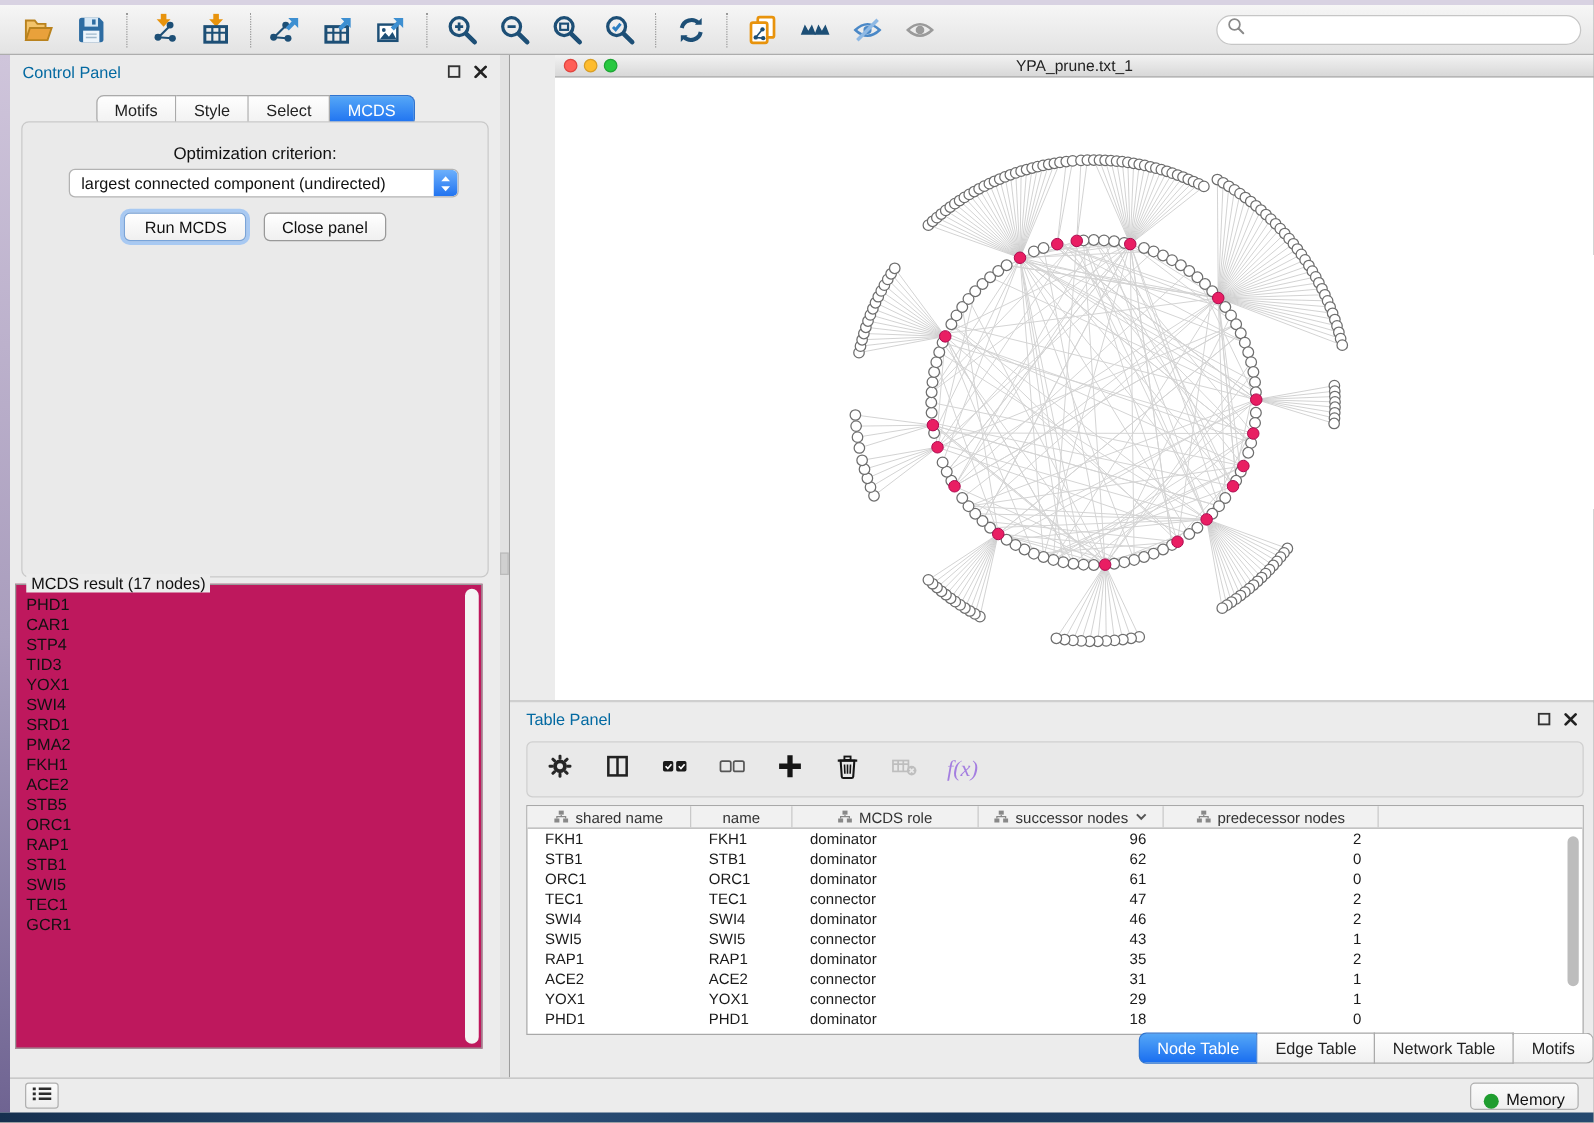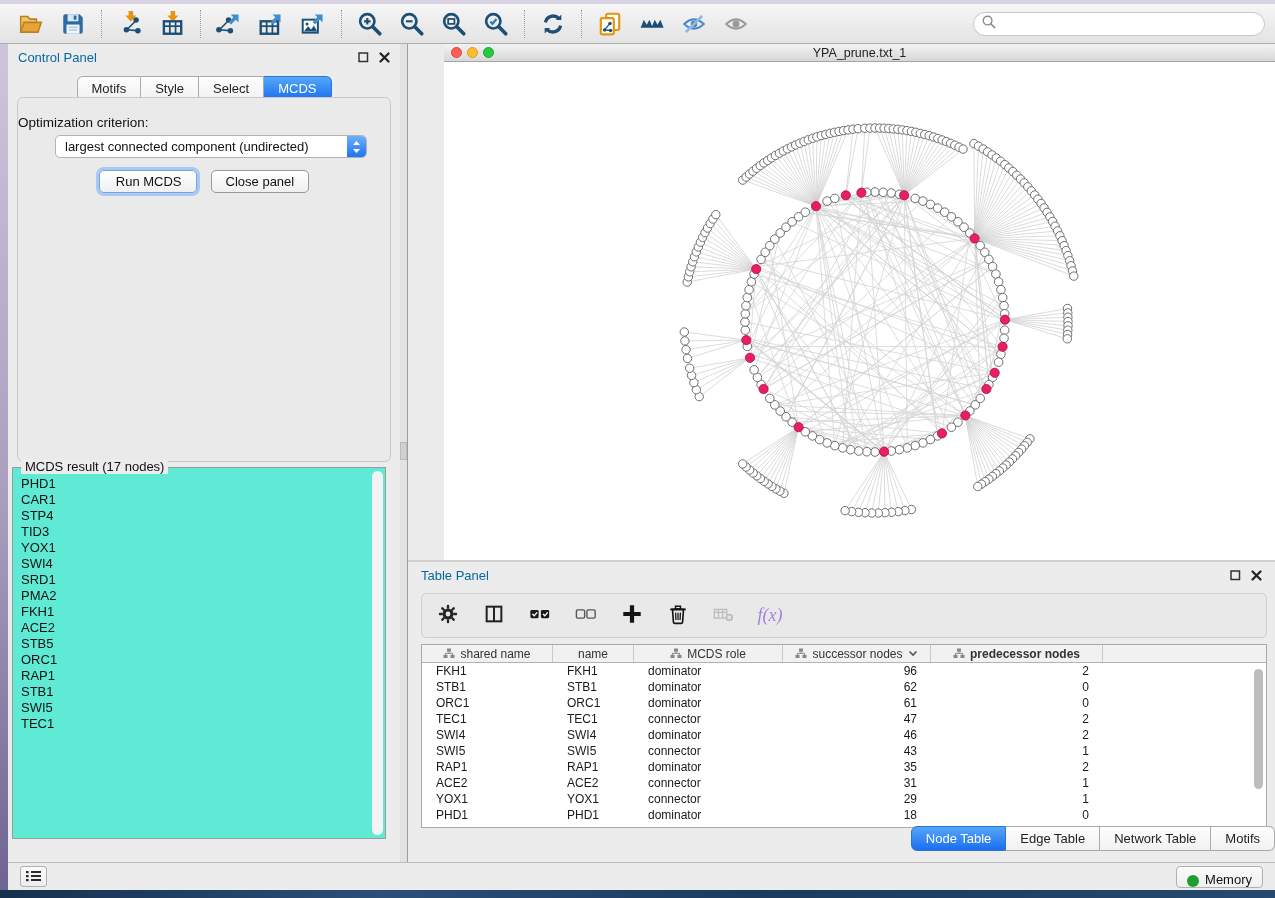"Optimization criterion:" .opt-label { text-align: left -> center }
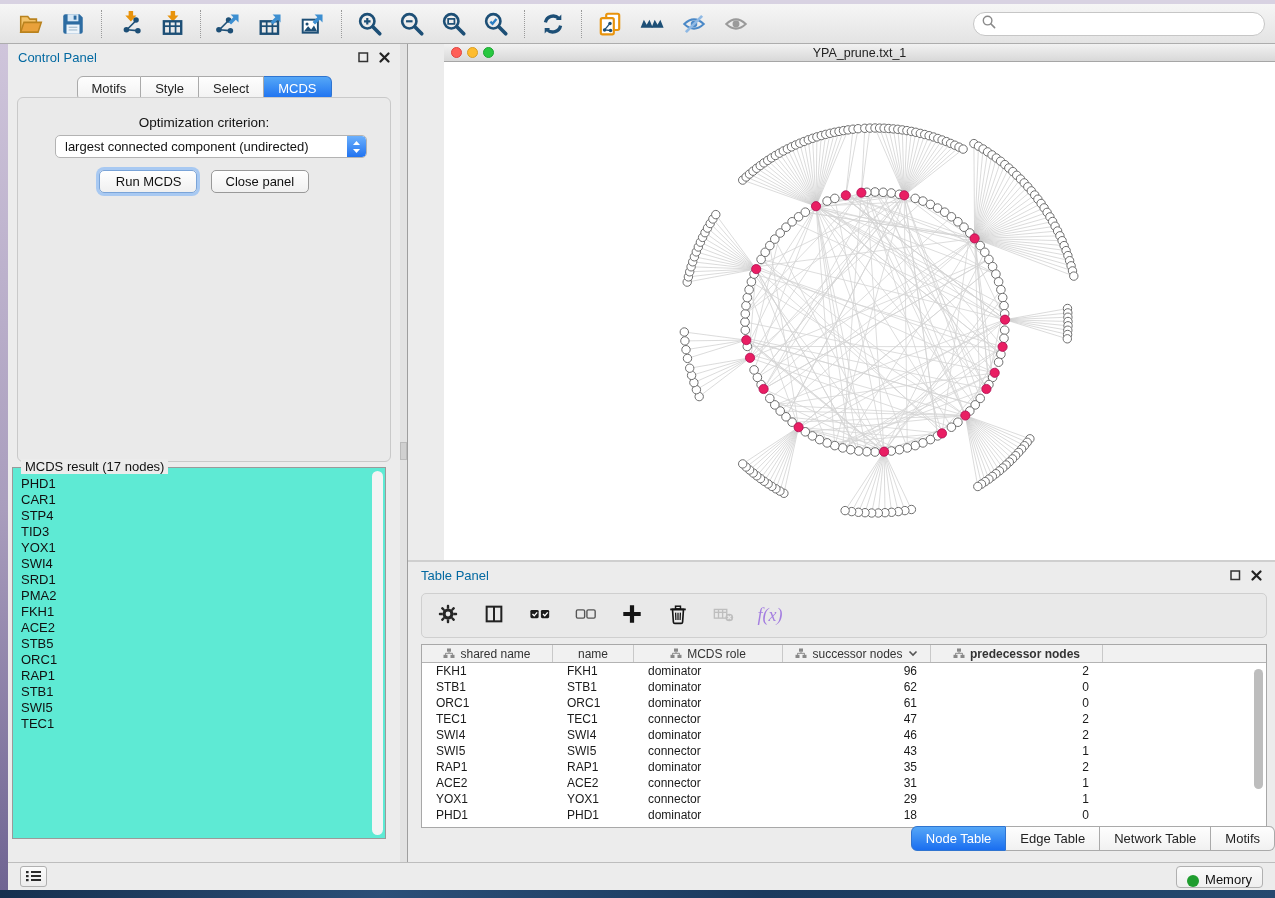"MCDS result (17 nodes)" .result-group { background: #5eead4 -> #be185d }
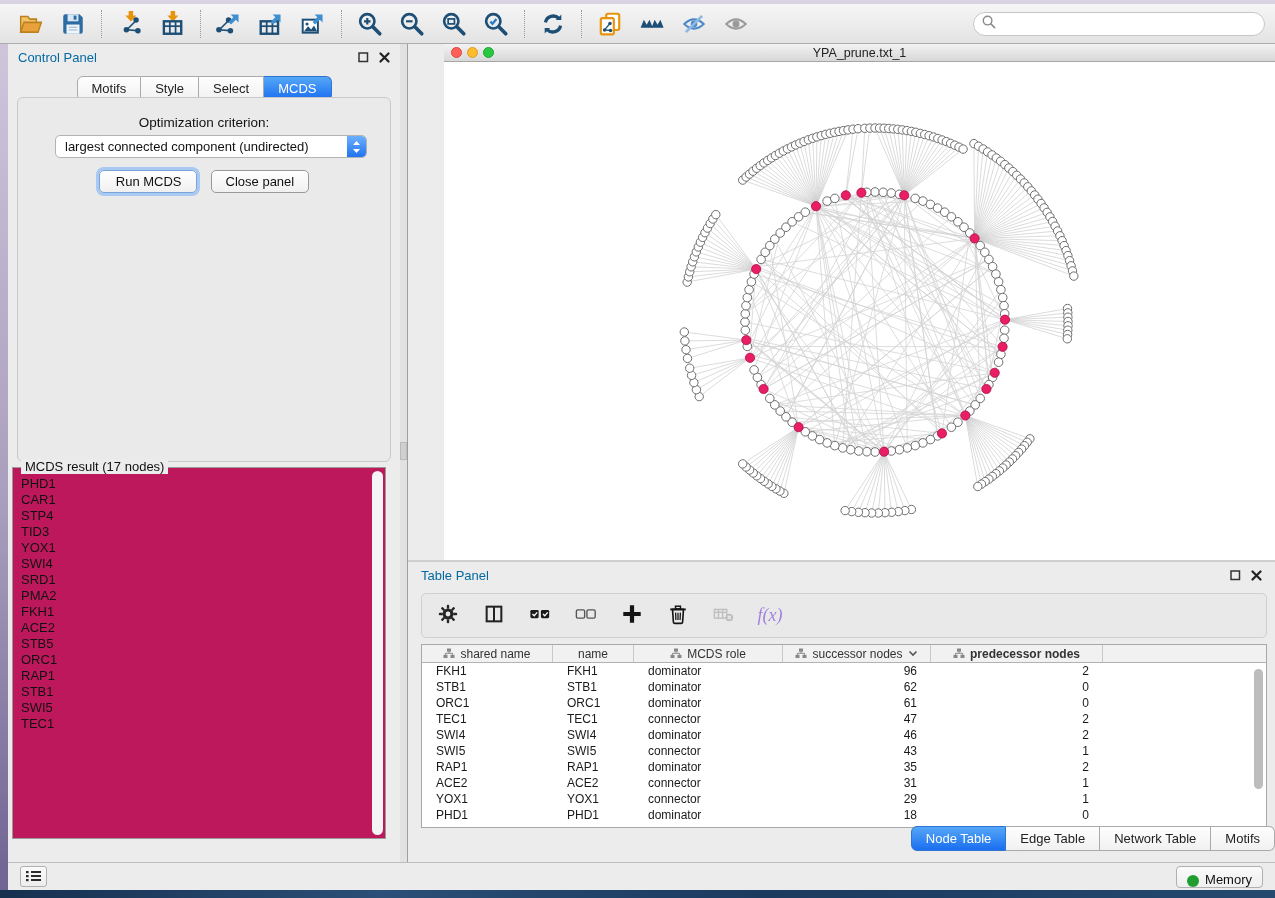"predecessor nodes" div.th { font-weight: bold -> none }
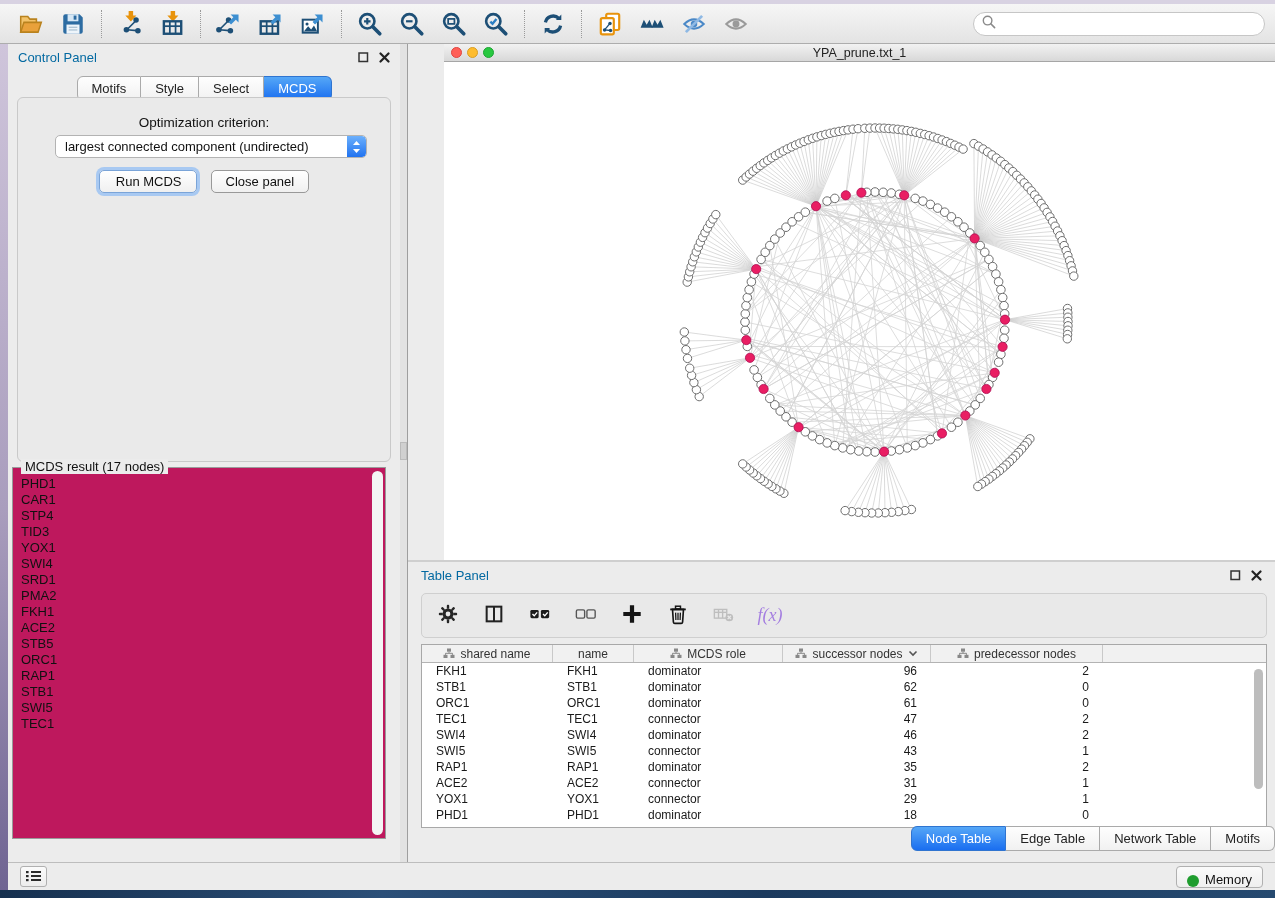"GCR1" div.result-item { html: none -> <div>GCR1</div> }
